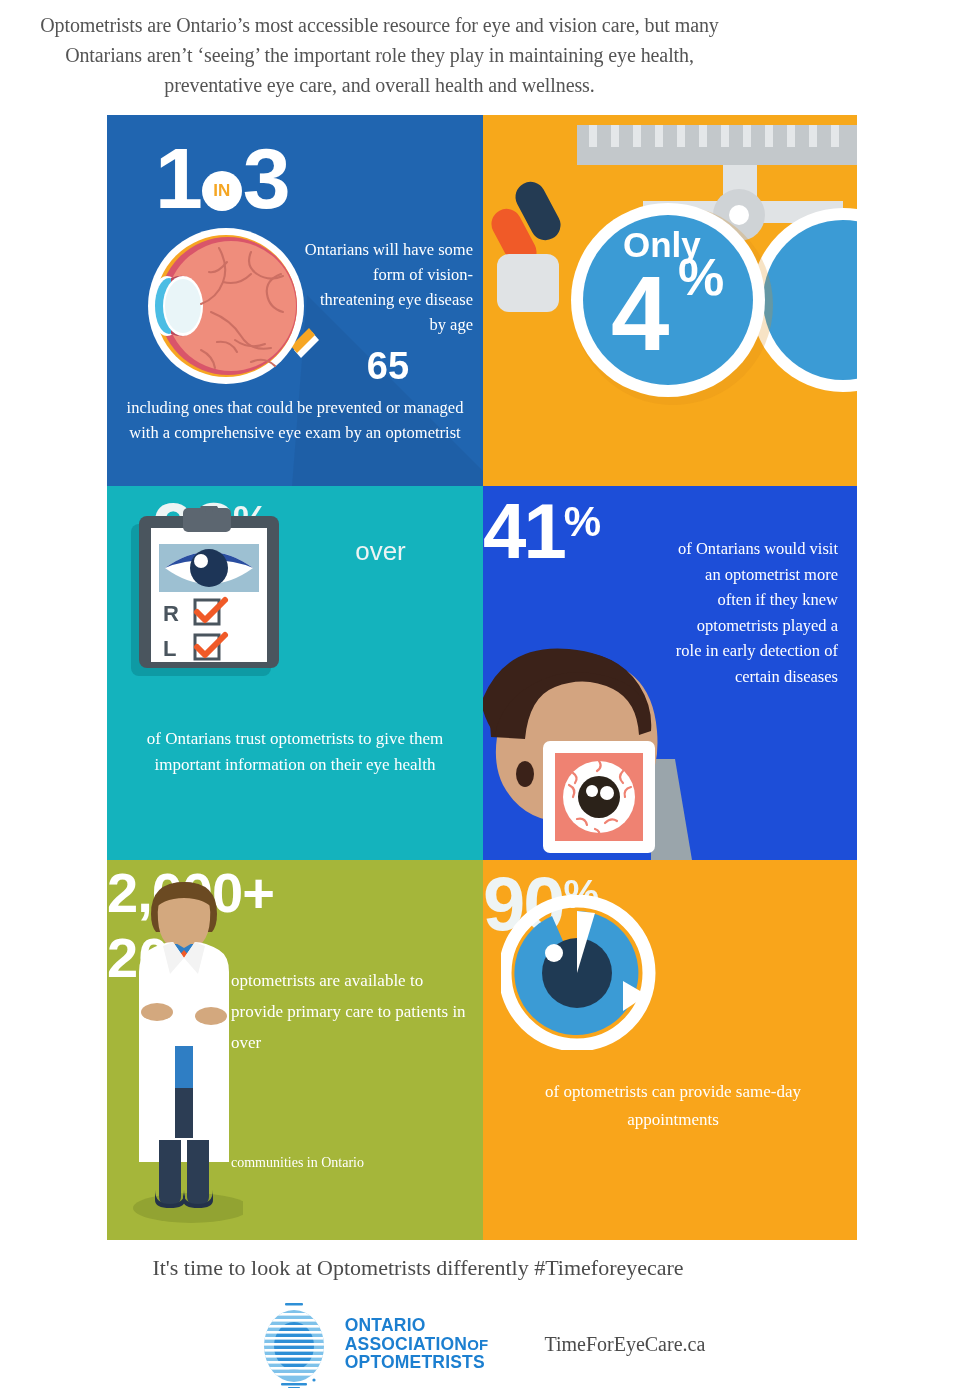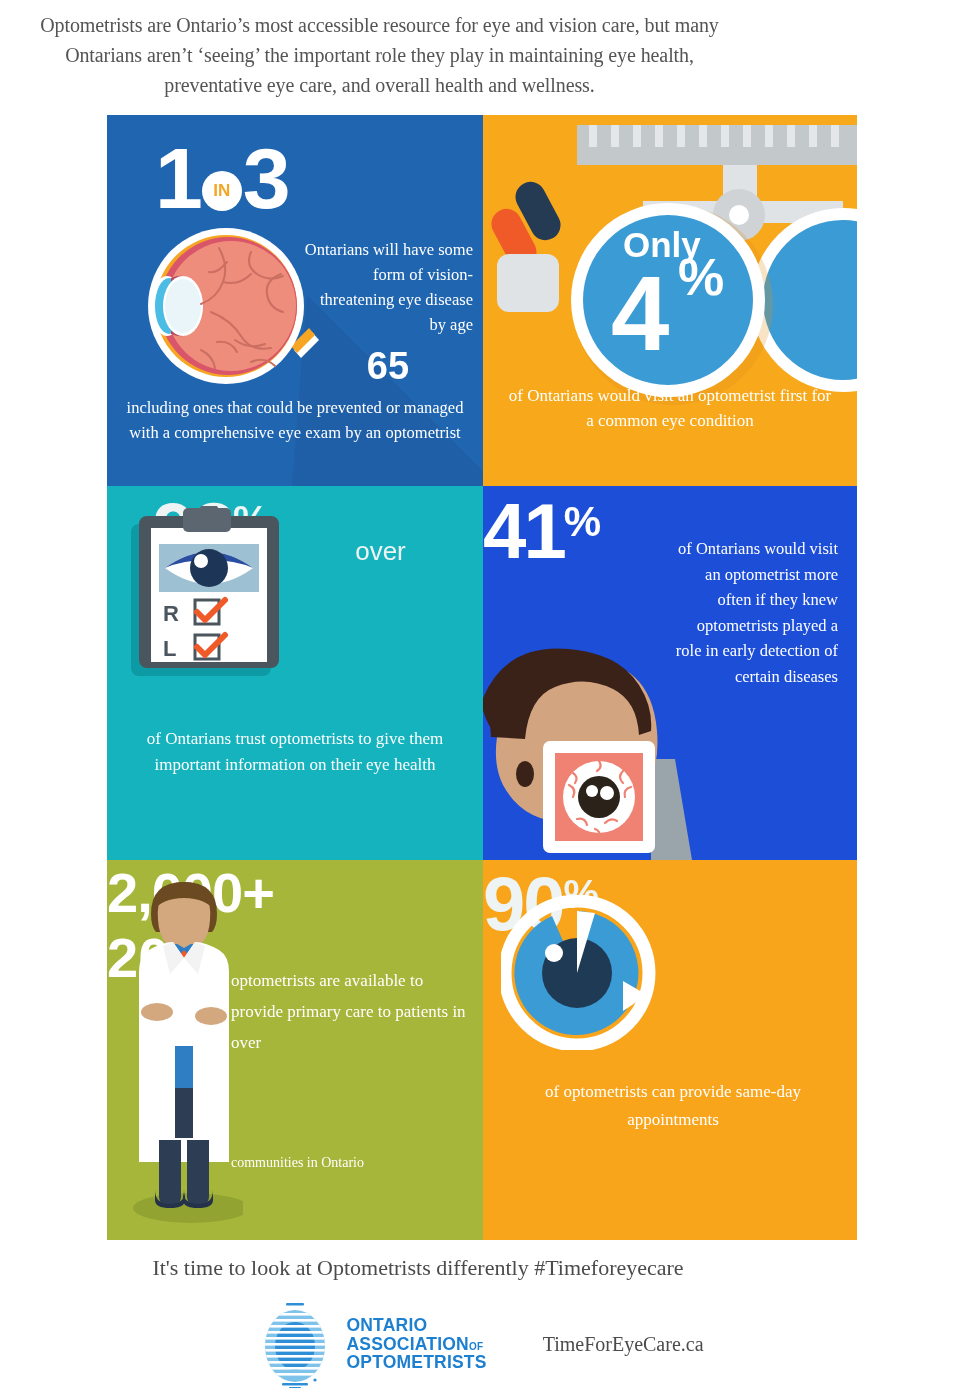"of Ontarians would visit an optometrist first" div.txt { html: <div>of Ontarians would visit an optometrist first for a common eye condition</div> -> none }
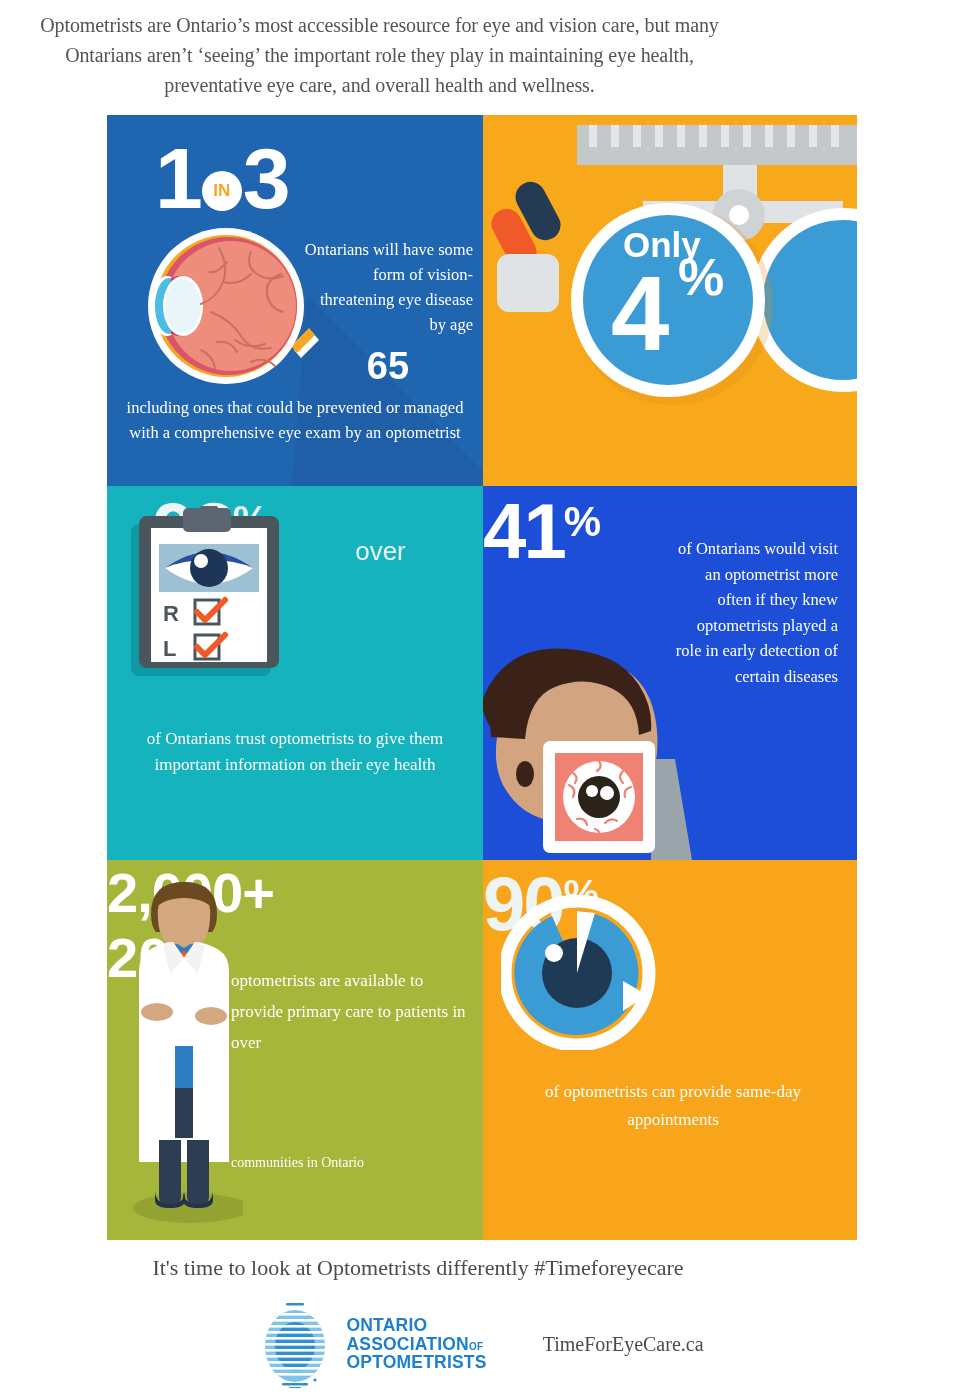"OF" .logotext .sm { font-size: 10px -> 15px }
